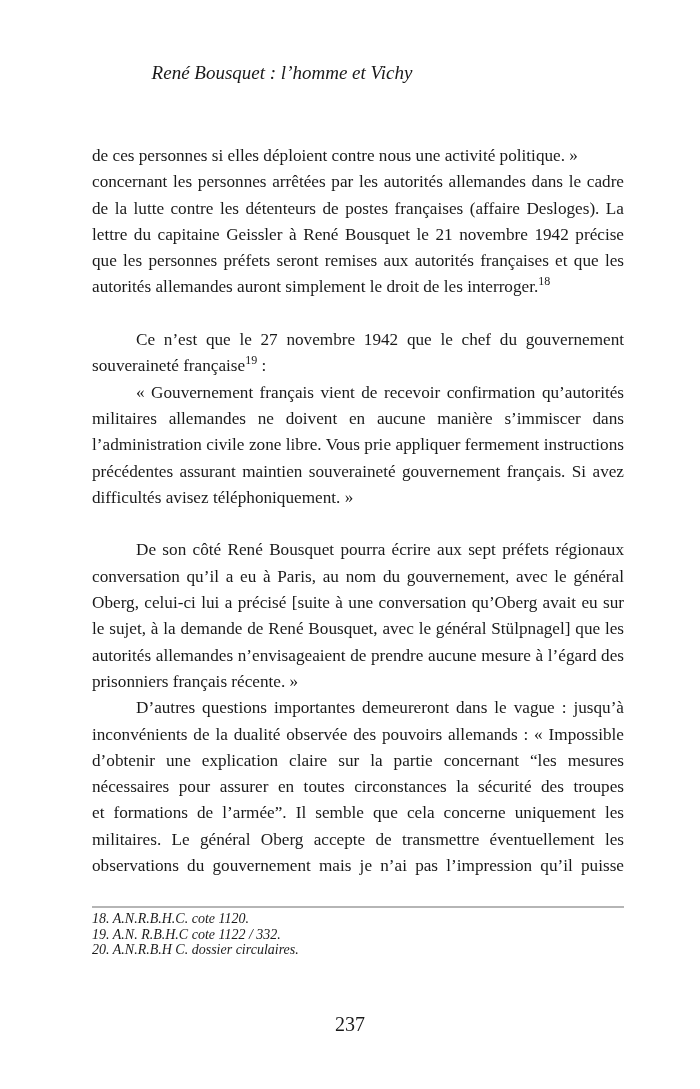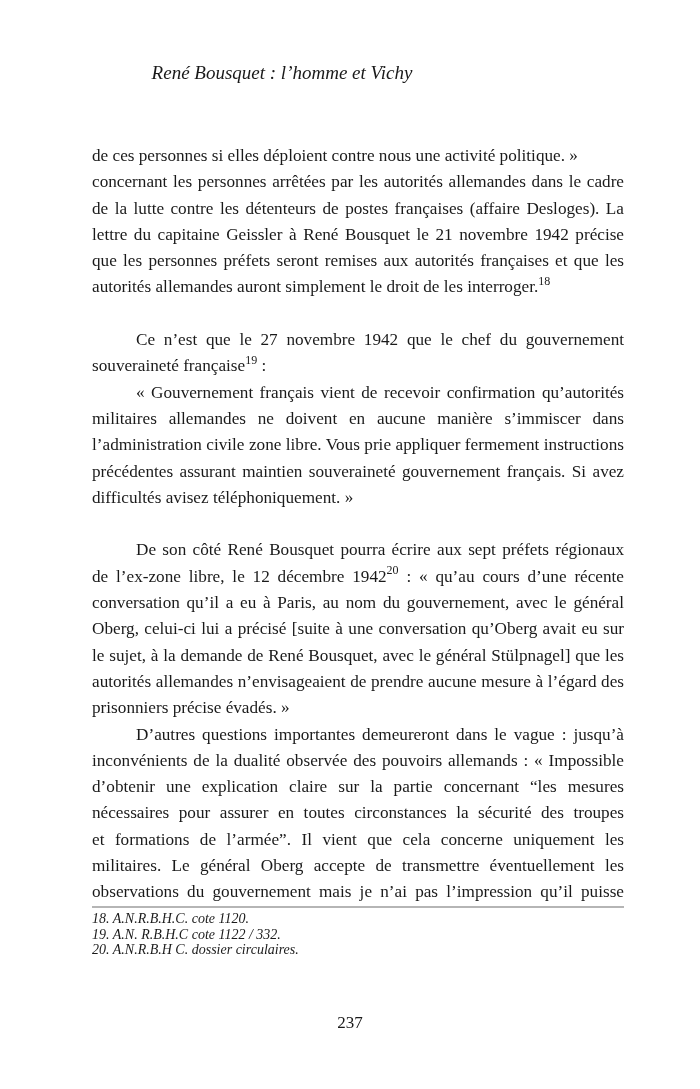"de l’ex-zone libre, le 12" span.line { html: <span><span>de l’ex-zone libre, le 12 décembre 1942</span><sup>20</sup><span> : « qu’au cours d’une récente</span></span> -> none }
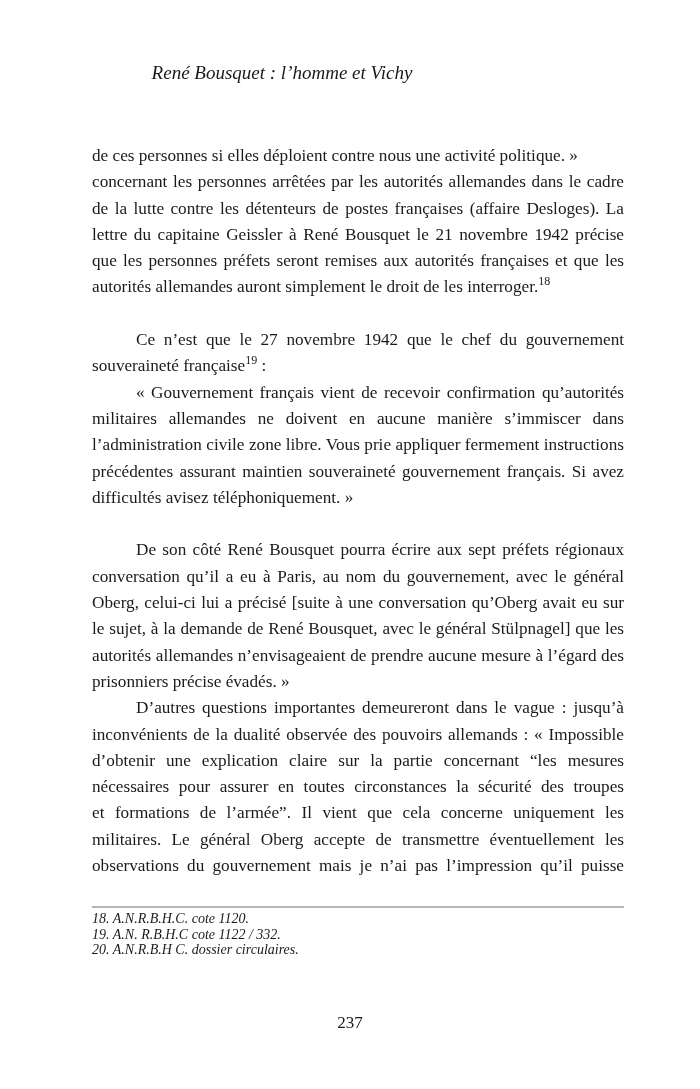"prisonniers précise évadés. »" span.line { text: précise évadés -> français récente }
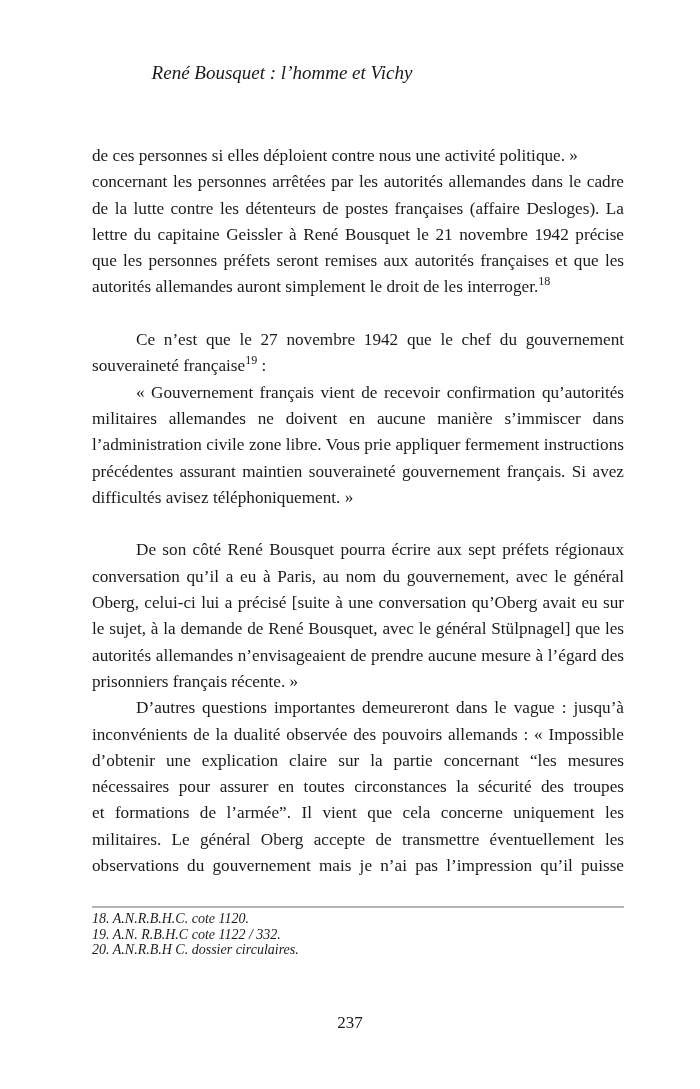"et formations de l’armée”. Il" span.line { text: vient -> semble }
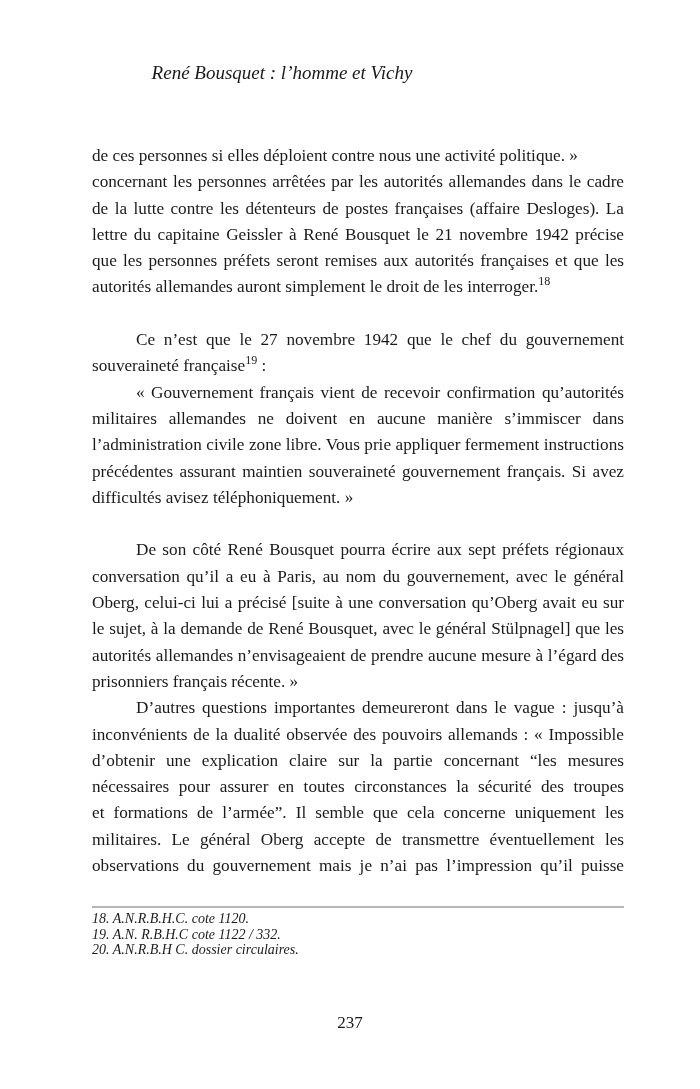"237" .page-number { font-size: 17px -> 20px }
